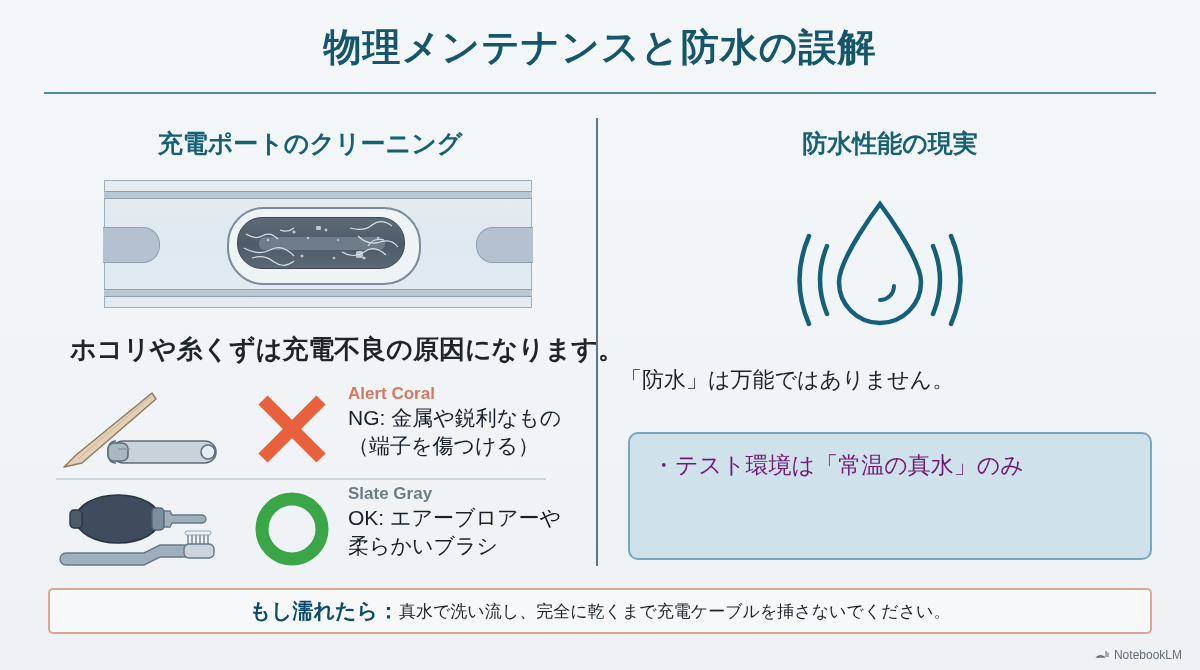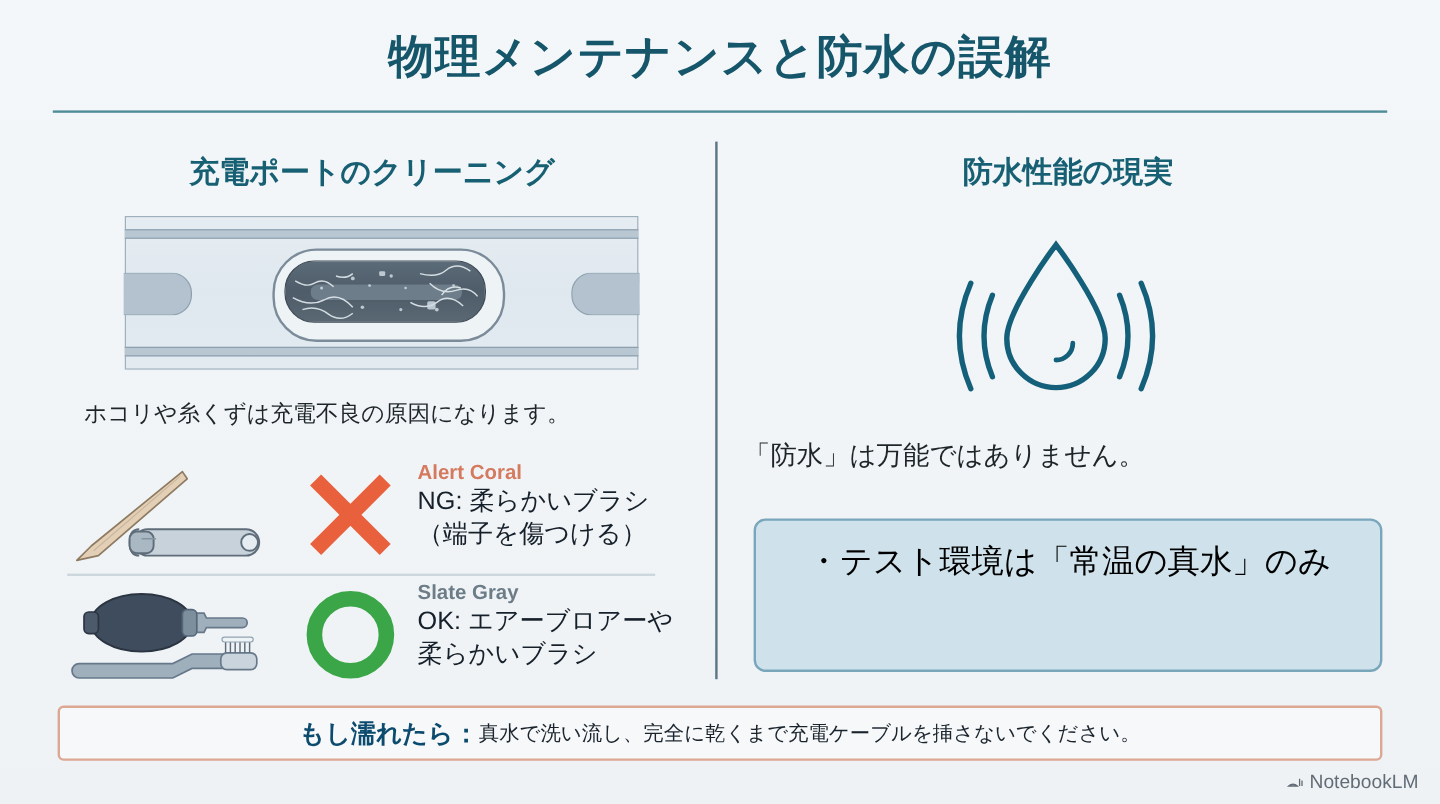"ホコリや糸くずは充電不良の原因になります。" .caption { font-size: 19px -> 26px; font-weight: none -> bold }
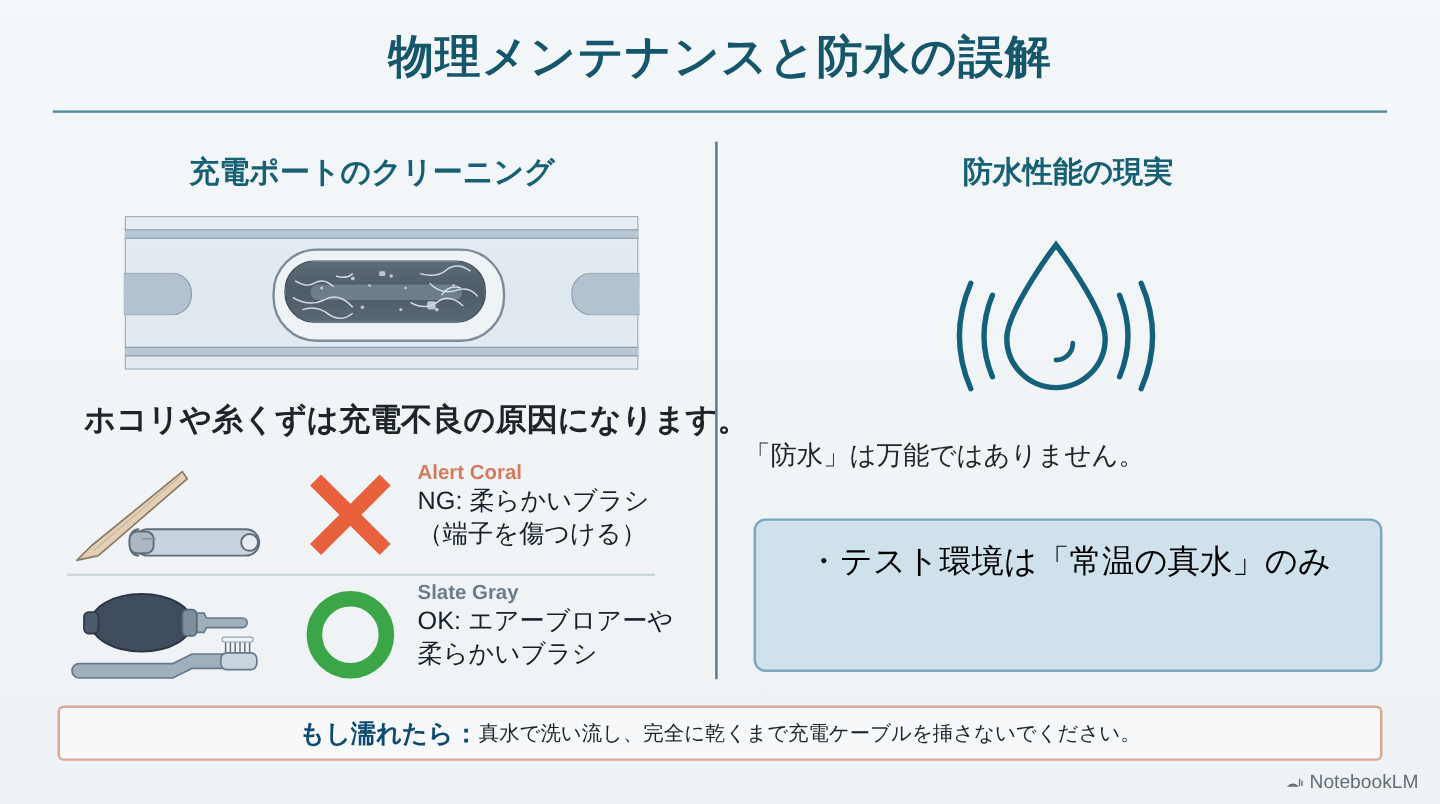"NG: 柔らかいブラシ" div.adv-body { text: 柔らかいブラシ -> 金属や鋭利なもの }
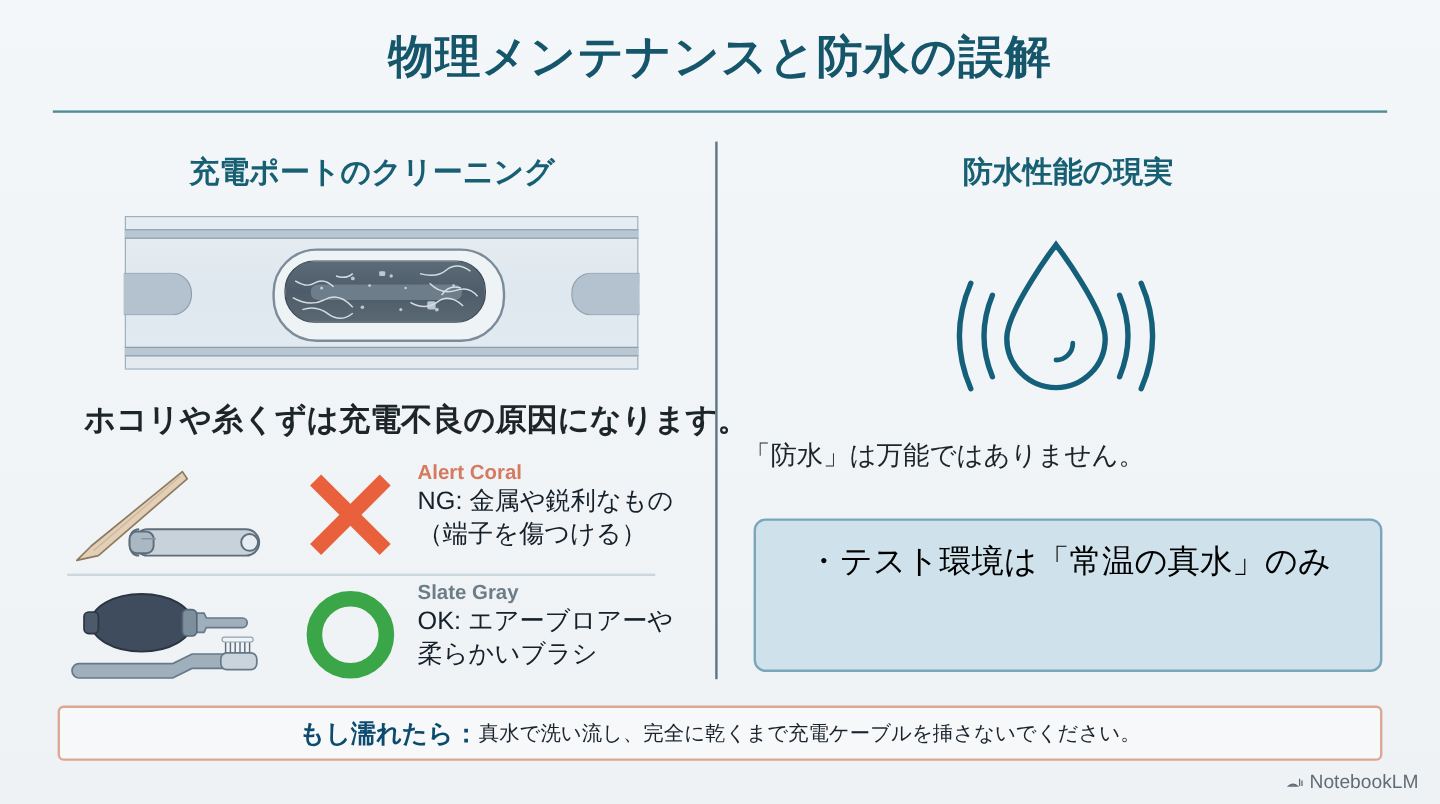"・テスト環境は「常温の真水」のみ" .callout-line { color: #000000 -> #701a75; font-size: 27px -> 23px; text-align: center -> none }
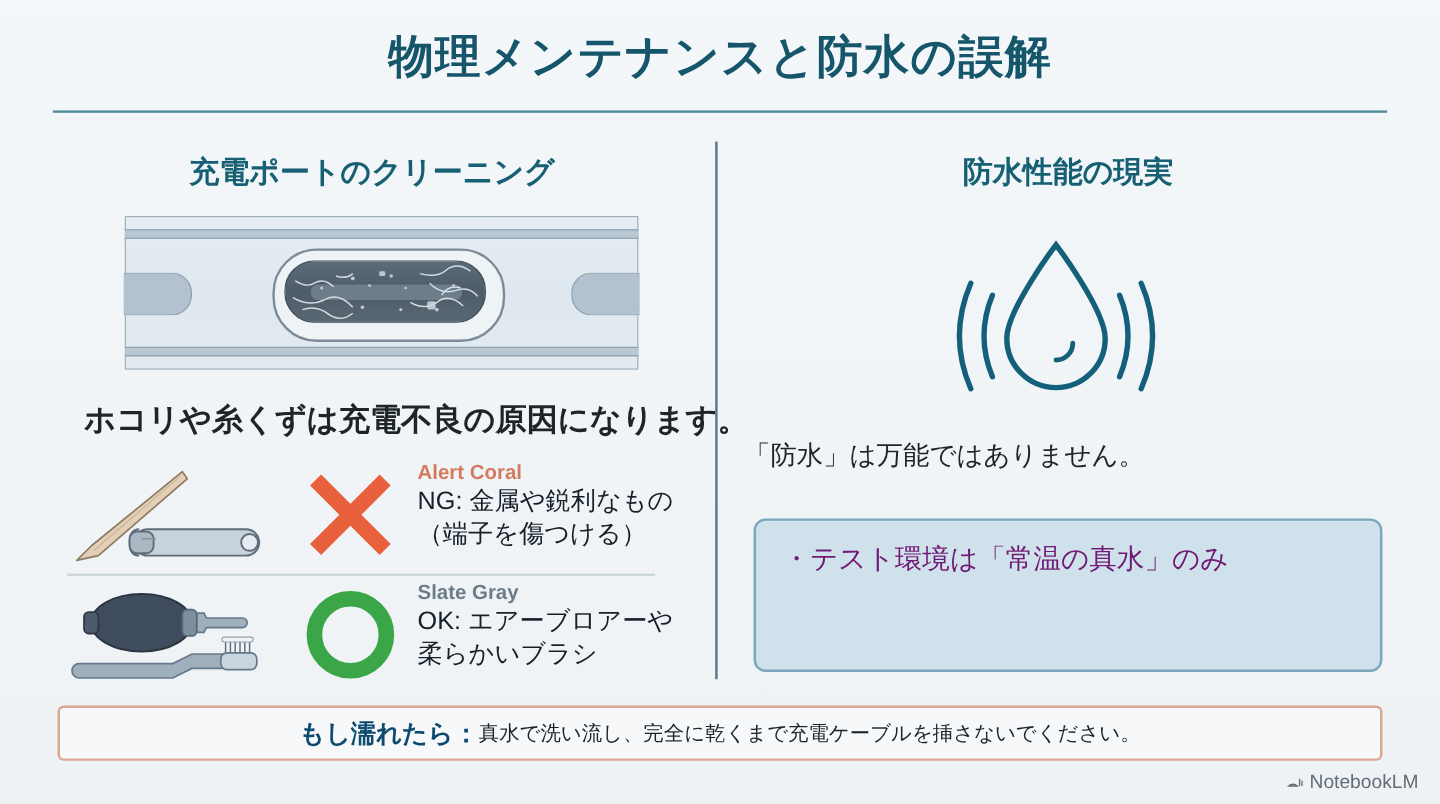"NotebookLM" .watermark { font-size: 16px -> 12px }
